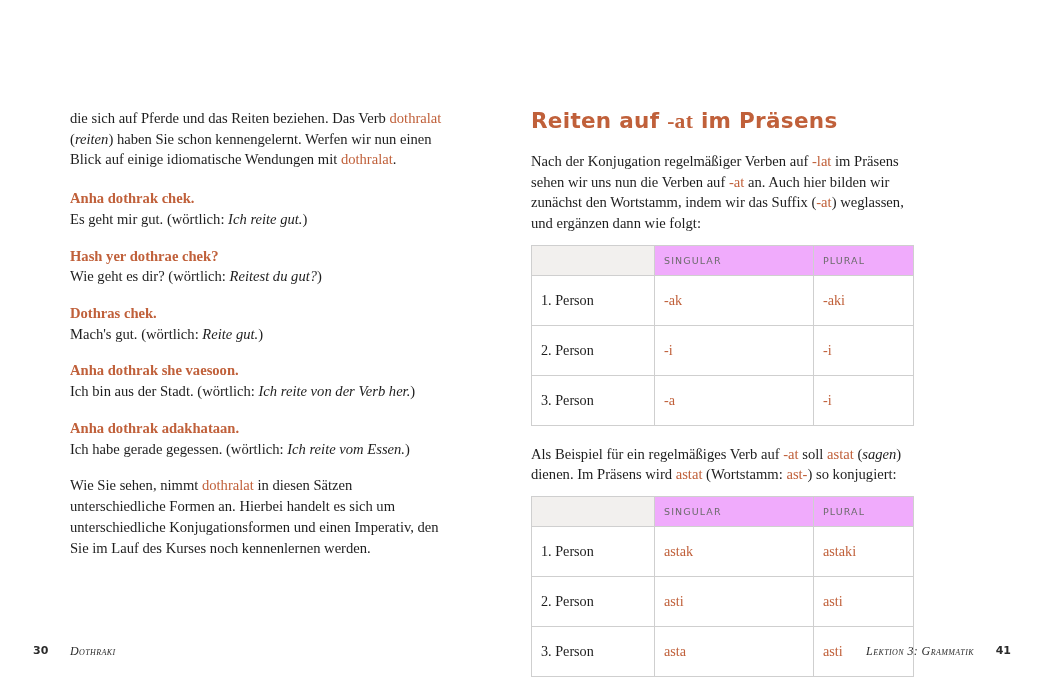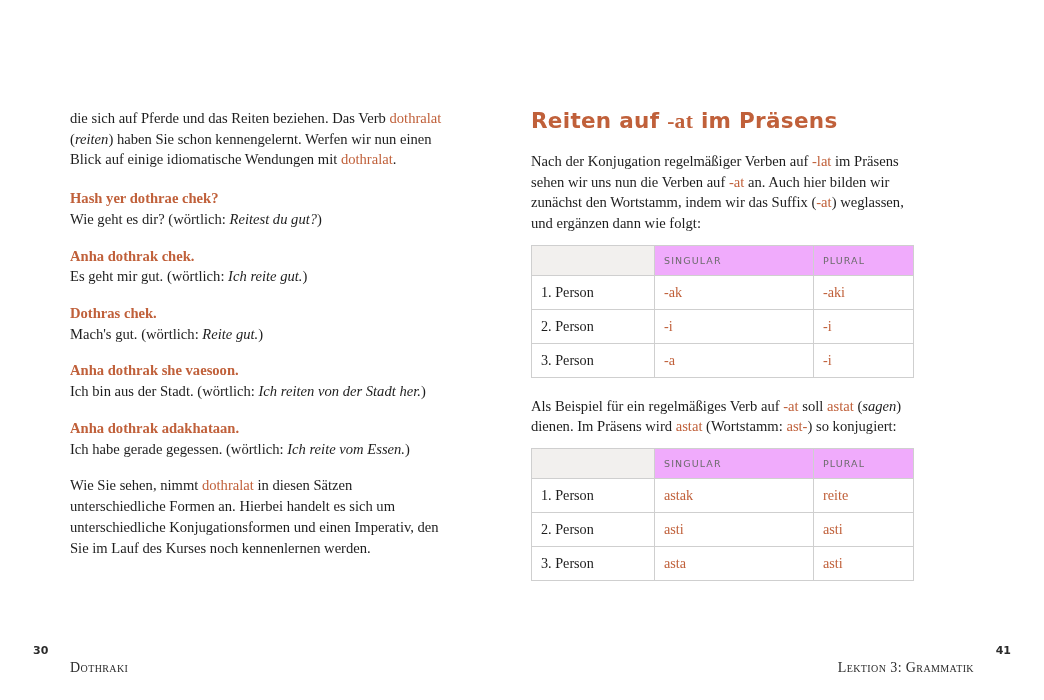"Hash yer dothrae chek?" div { order: before "Anha dothrak chek." -> after "Anha dothrak chek." }
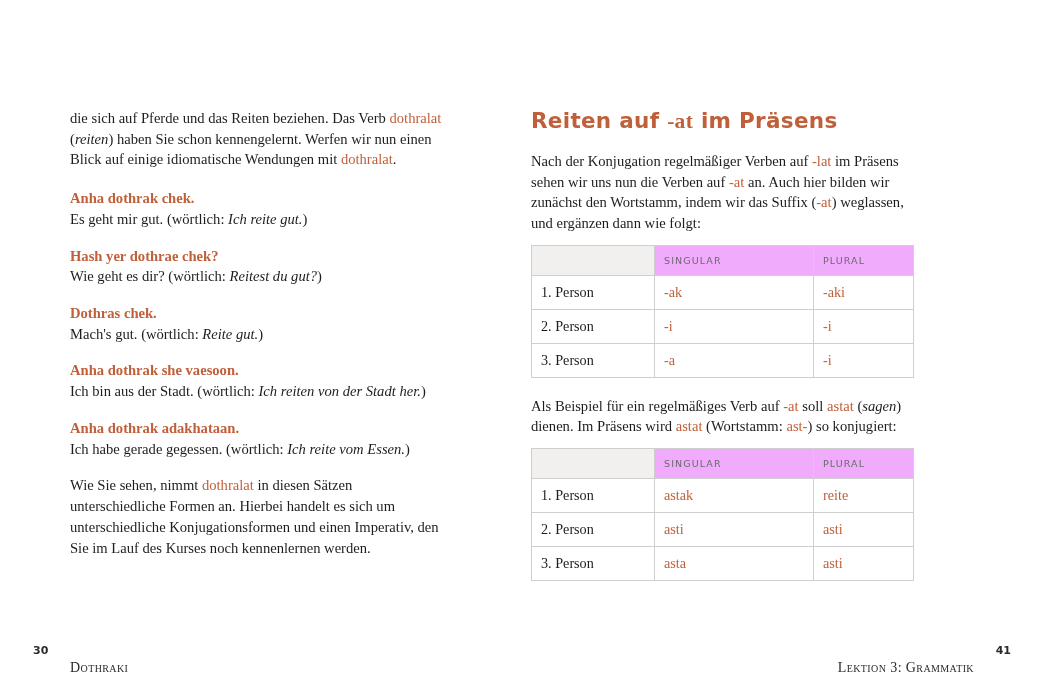"1. Person" table.conj td, table.conj th { padding: 8px 9px -> 16px 9px }
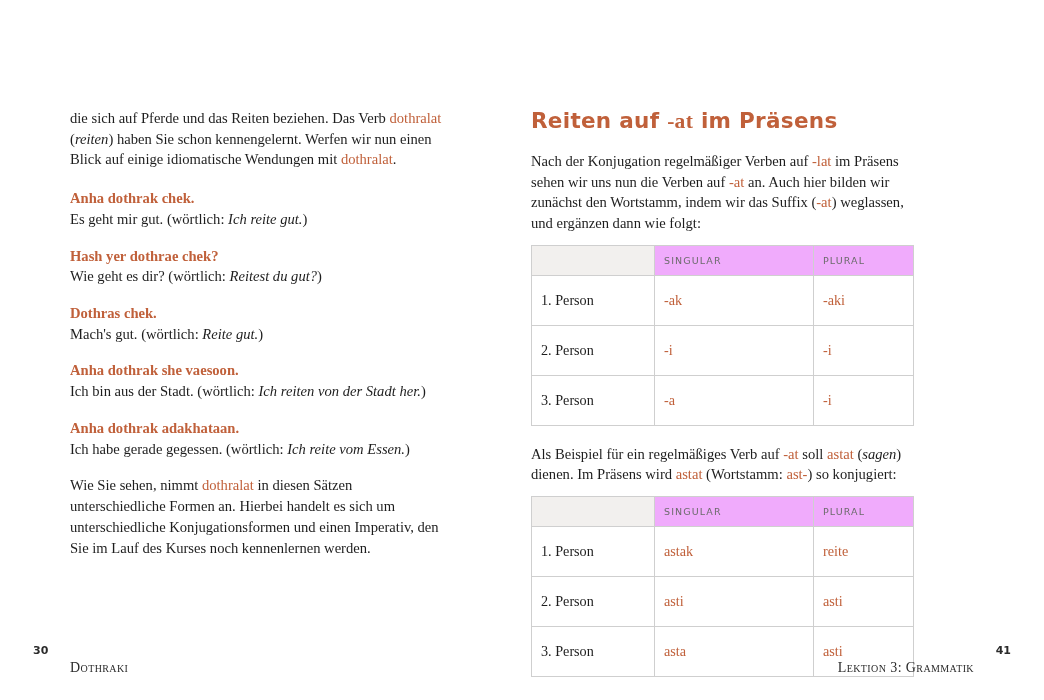"Ich reiten von der Stadt" i { text: reiten von der Stadt -> reite von der Verb }
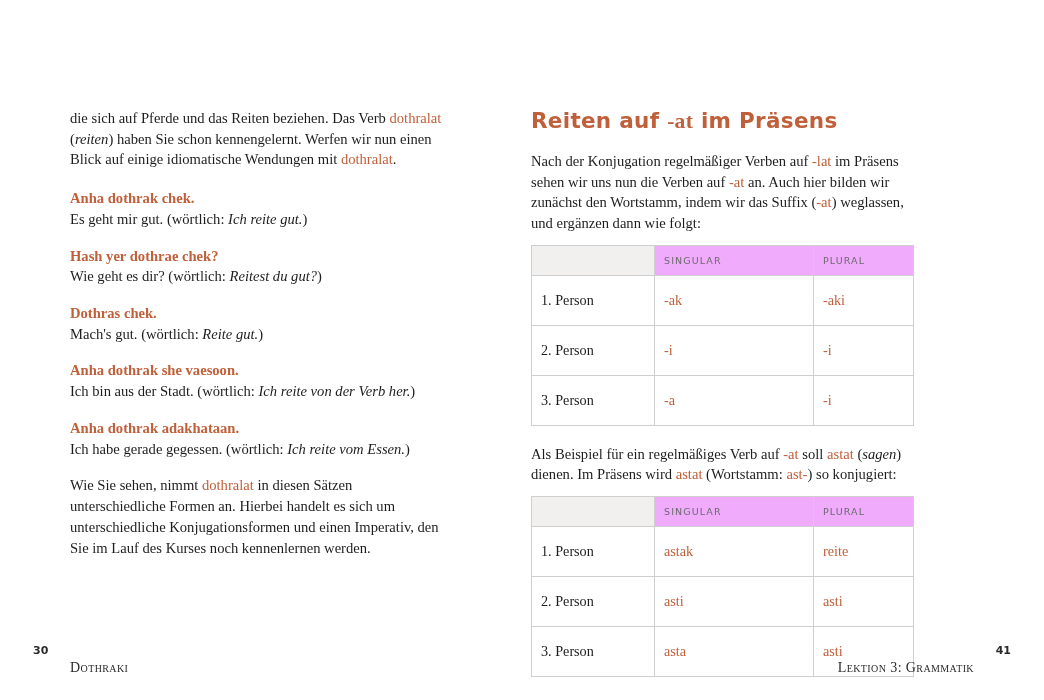"reite" td.form { text: reite -> astaki }
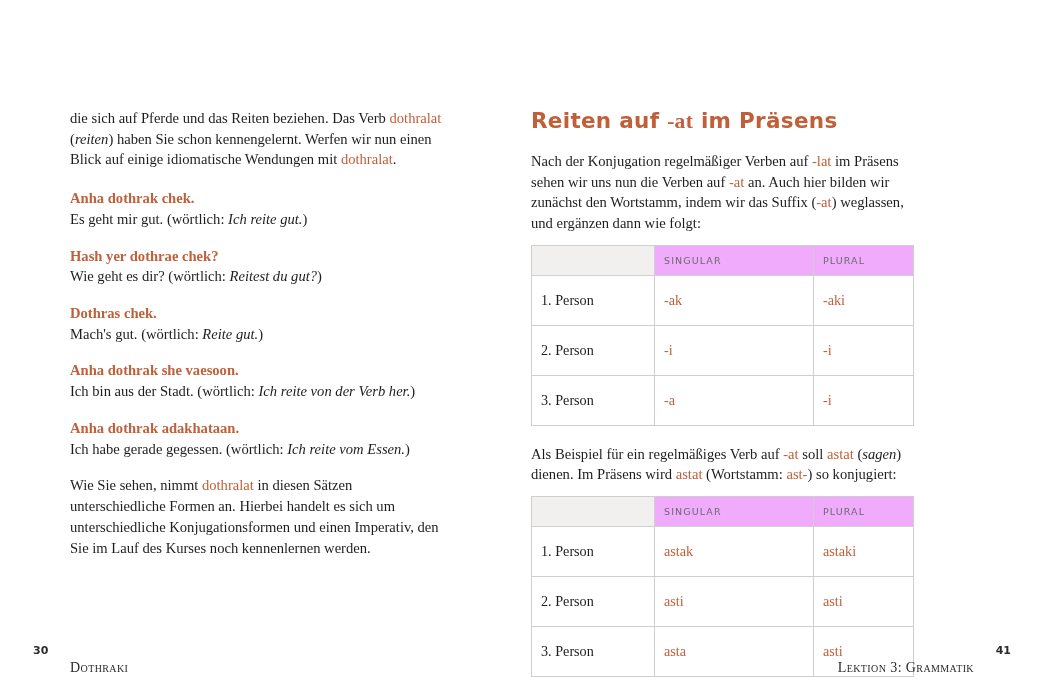"Dothraki" .runhead { font-size: 14px -> 12px; font-style: none -> italic; top: 16px -> 0 }
